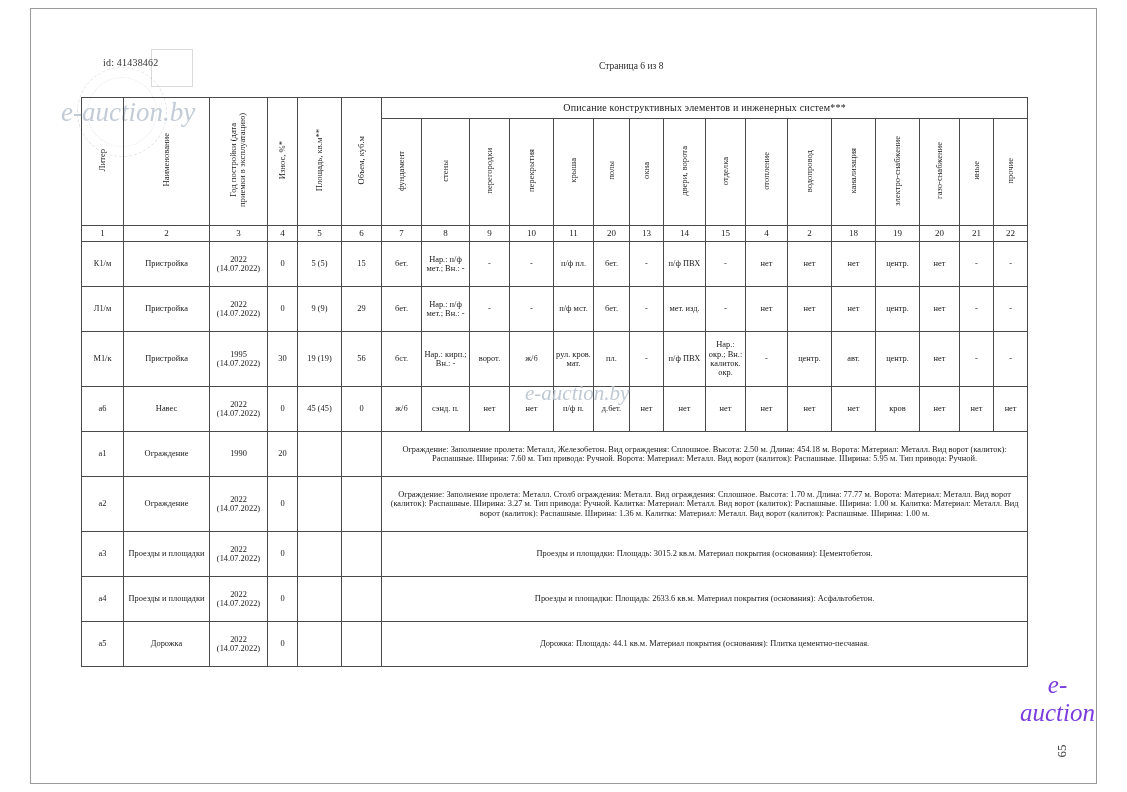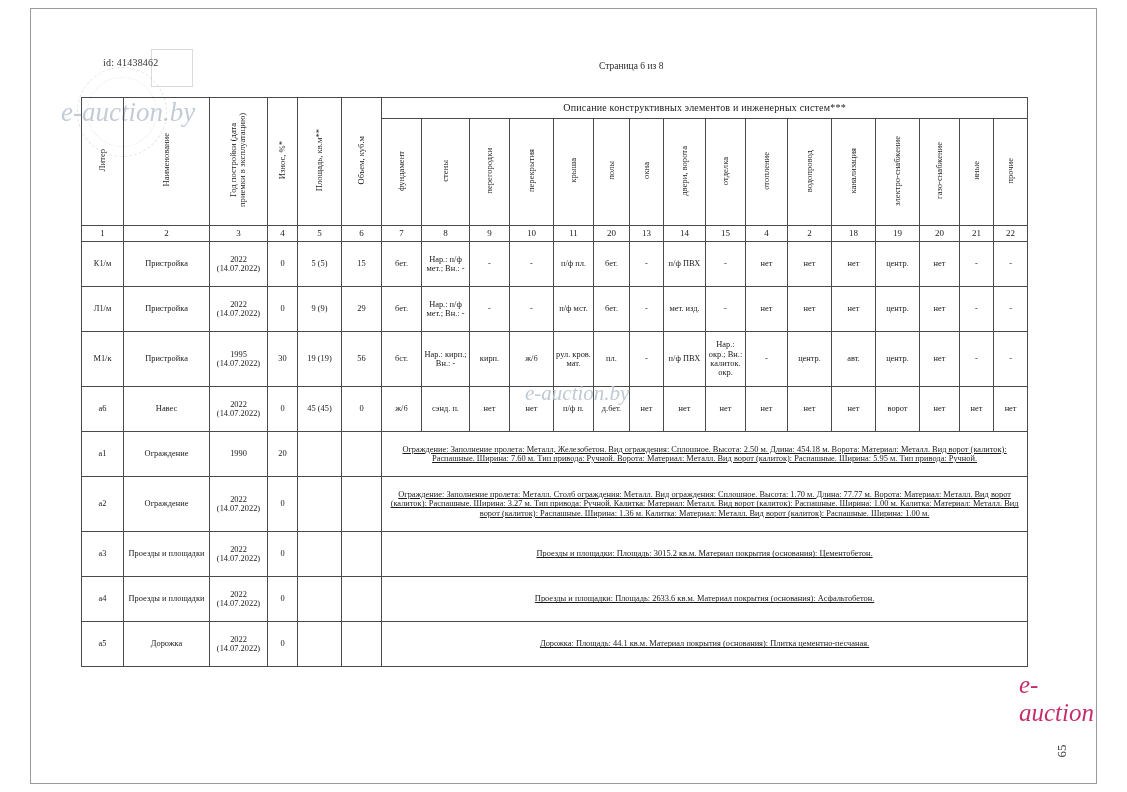"кирп." td { text: кирп -> ворот }
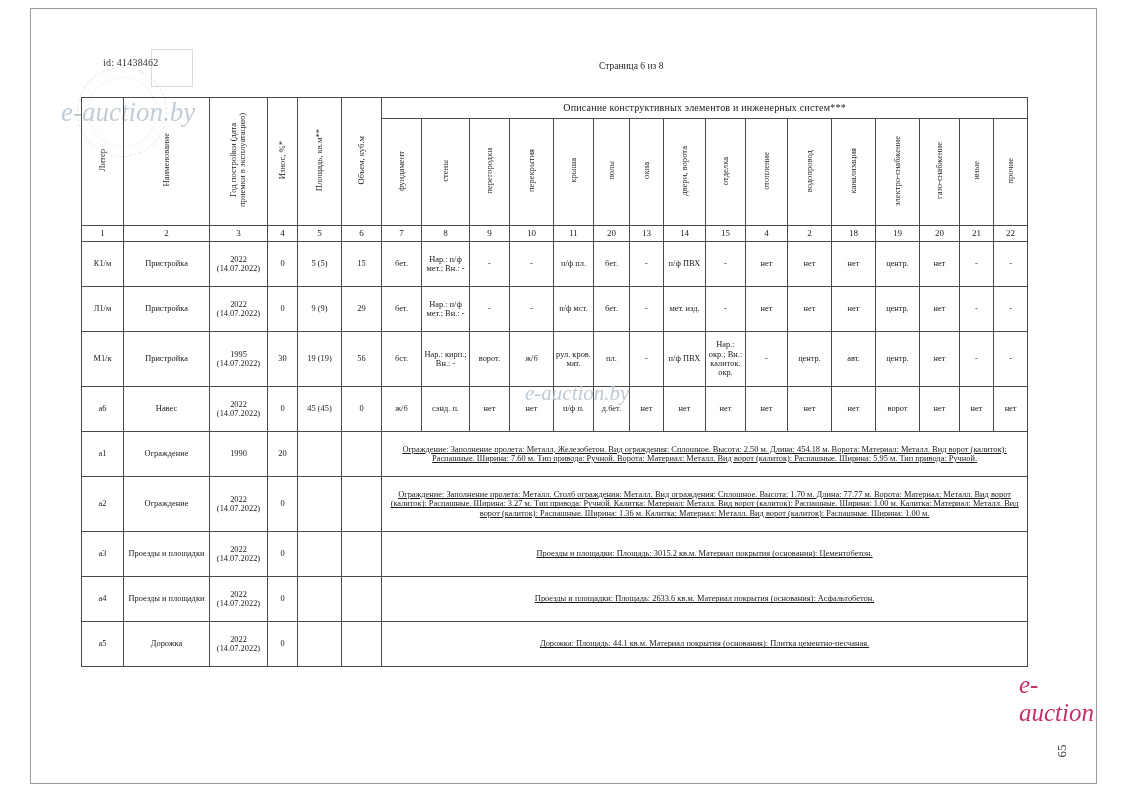"ворот" td { text: ворот -> кров }
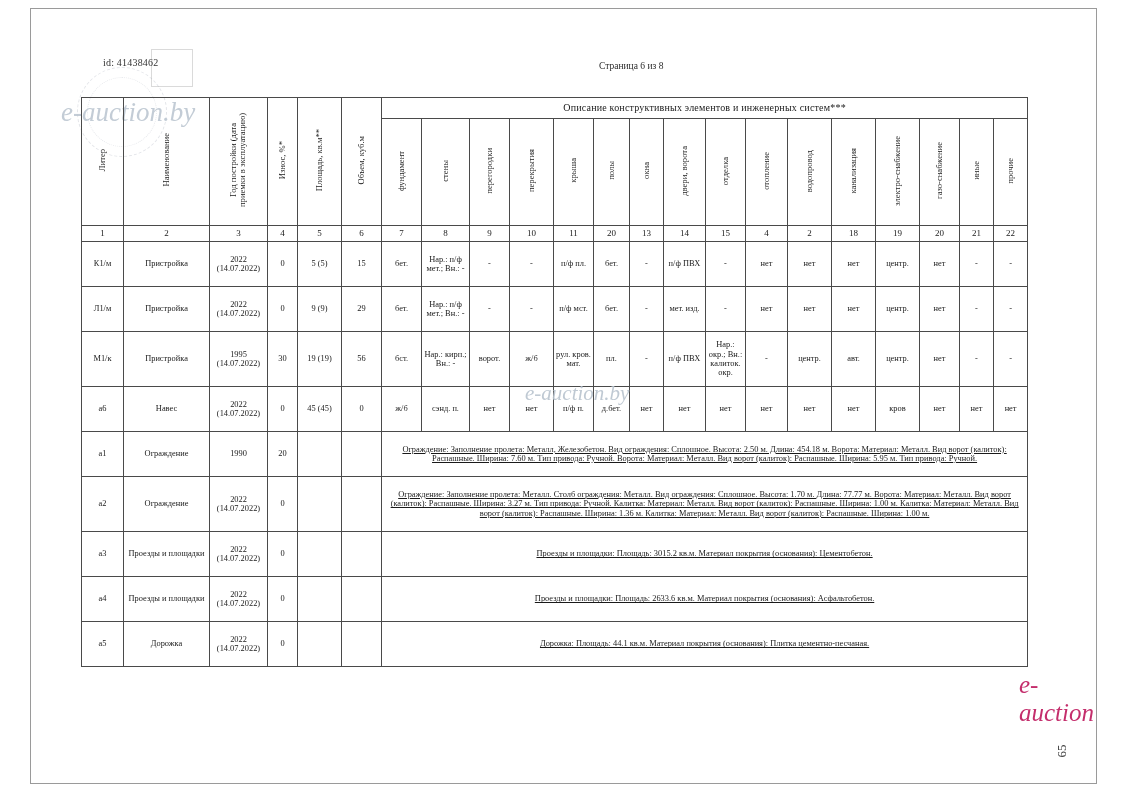"Ограждение: Заполнение пролета: Металл," .desc { text-decoration: underline -> none }
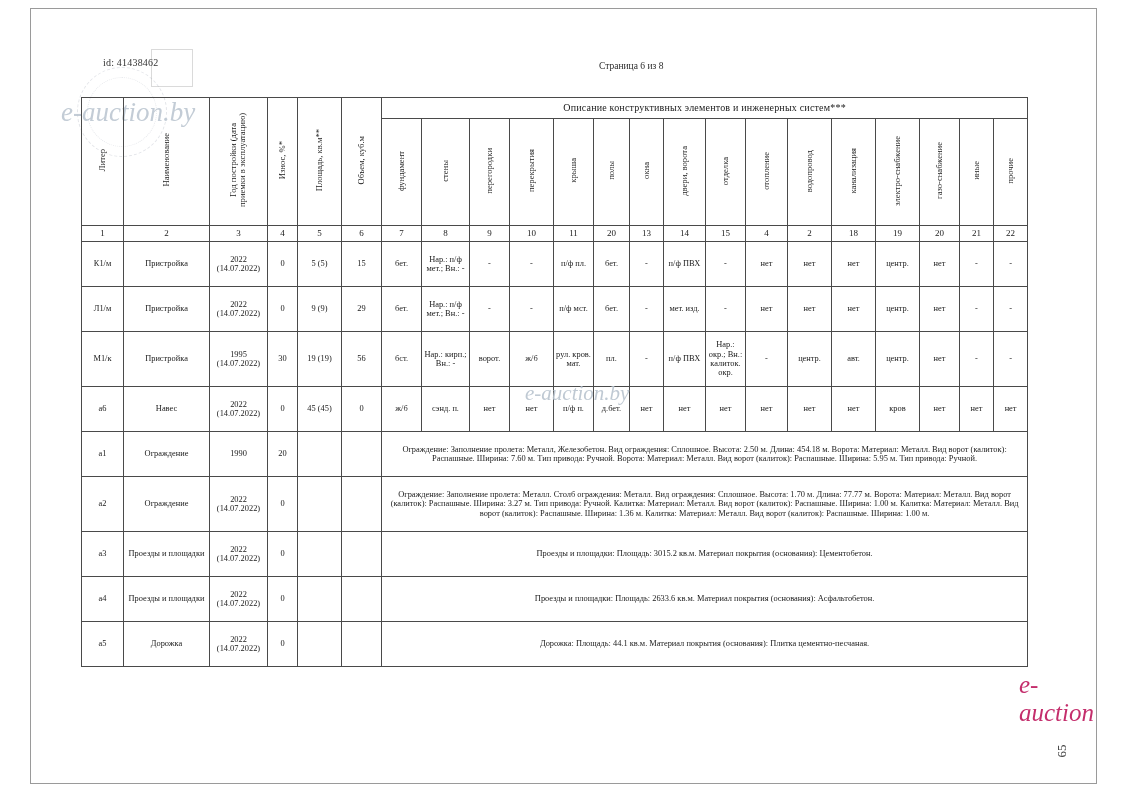"e-auction" .wm3 { color: #be185d -> #6d28d9; text-align: none -> center }
